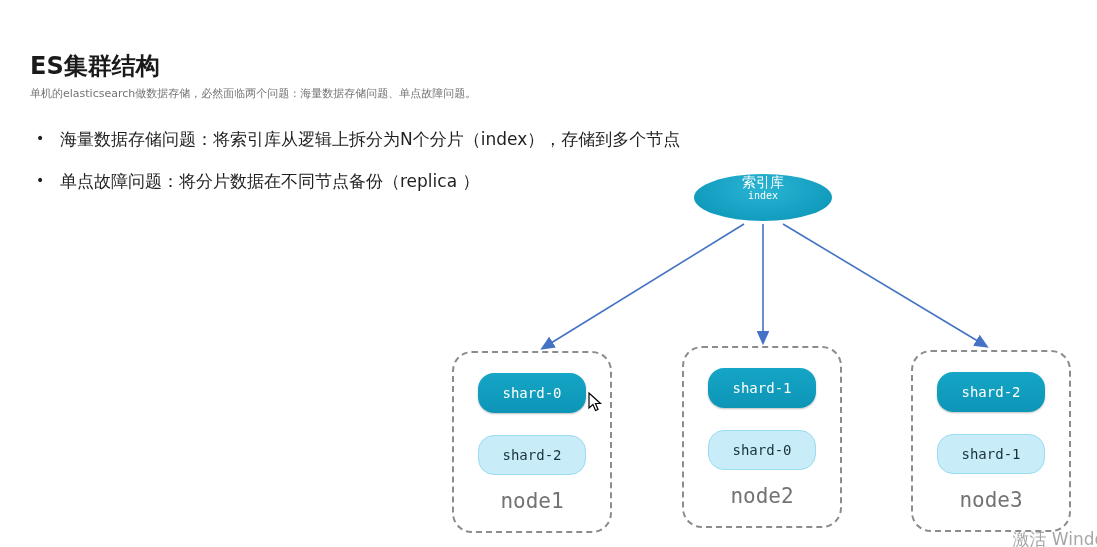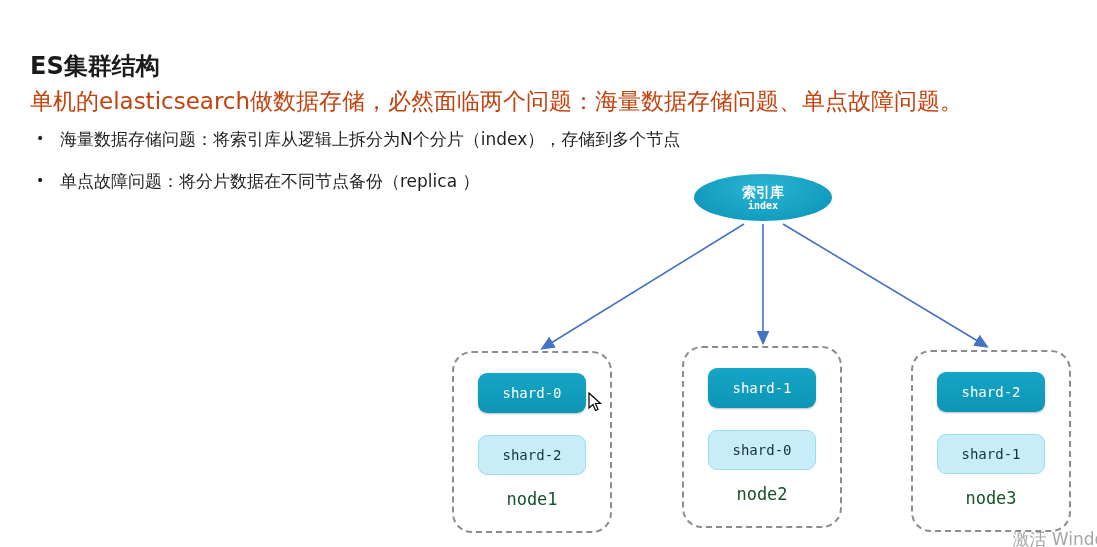"单机的elasticsearch做数据存储，必然面临两个问题：海量数据存储问题、" .intro { color: #c2410c -> #737373; font-size: 23px -> 11px }
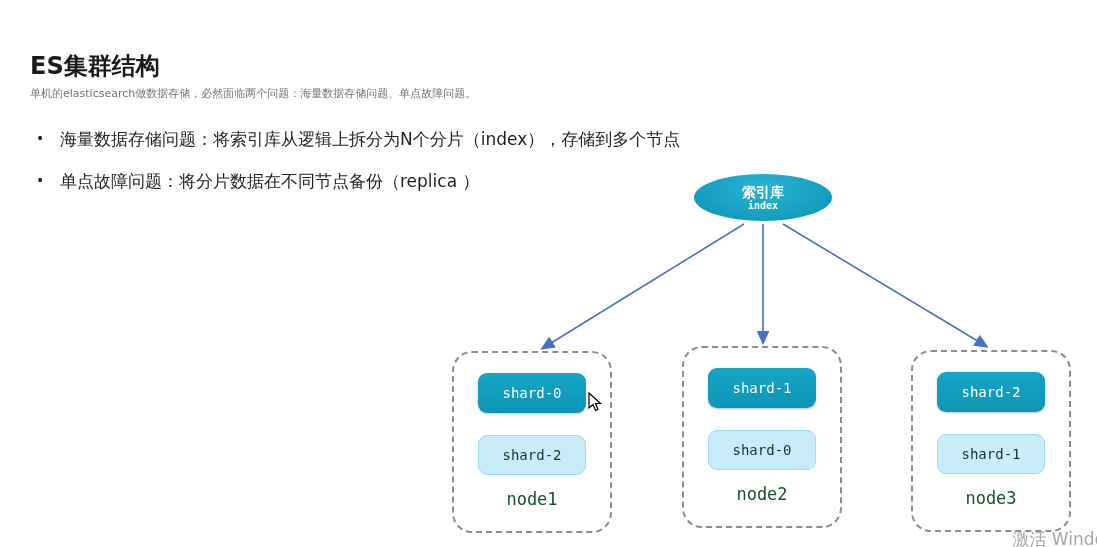"索引库" .index-ellipse { font-weight: bold -> none; justify-content: center -> none }
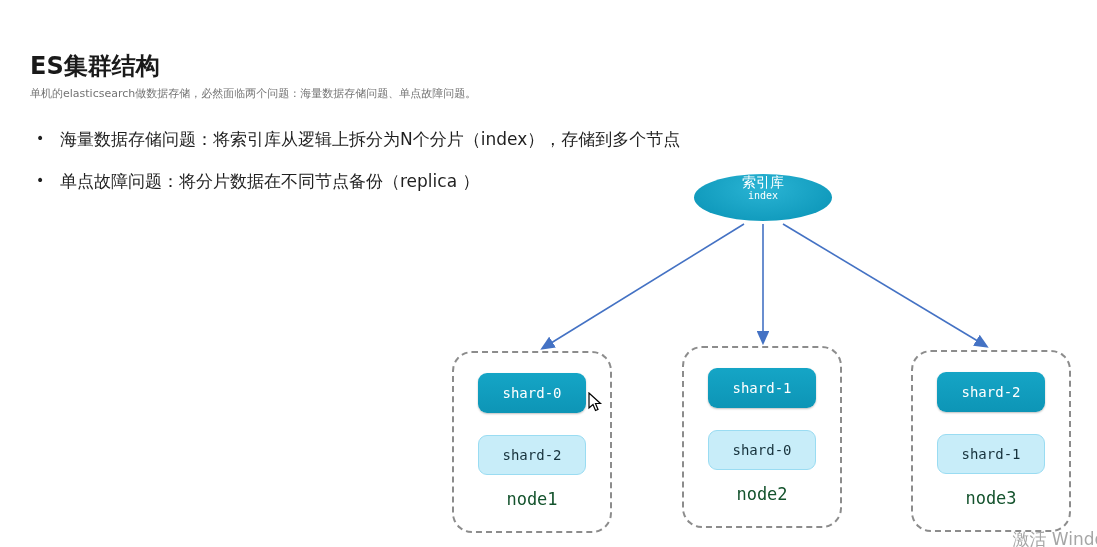"shard-0" .shard { border-radius: 9px -> 16px }
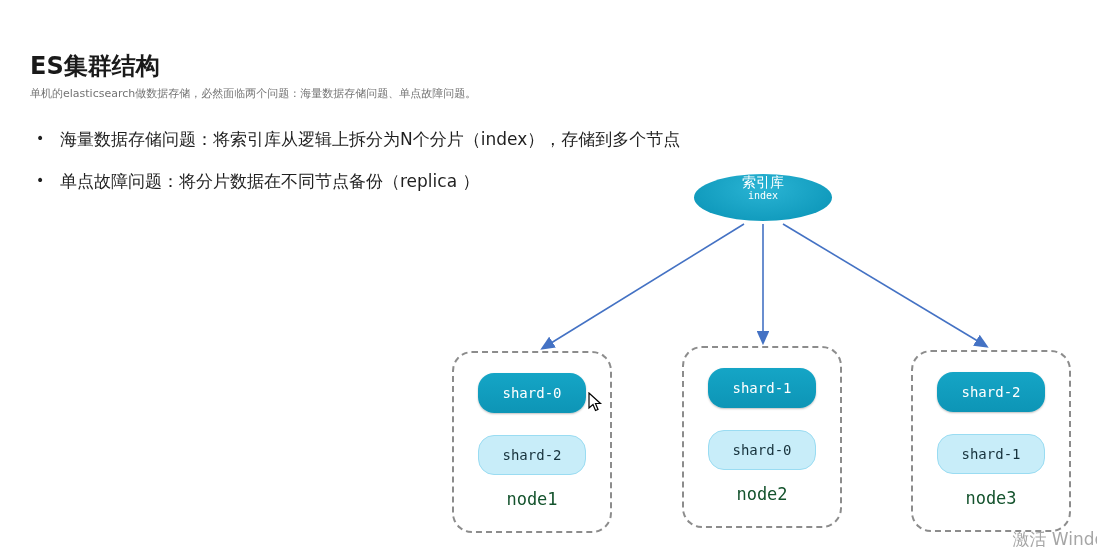"node1" .node-label { color: #14532d -> #737373; font-size: 17px -> 21px }
